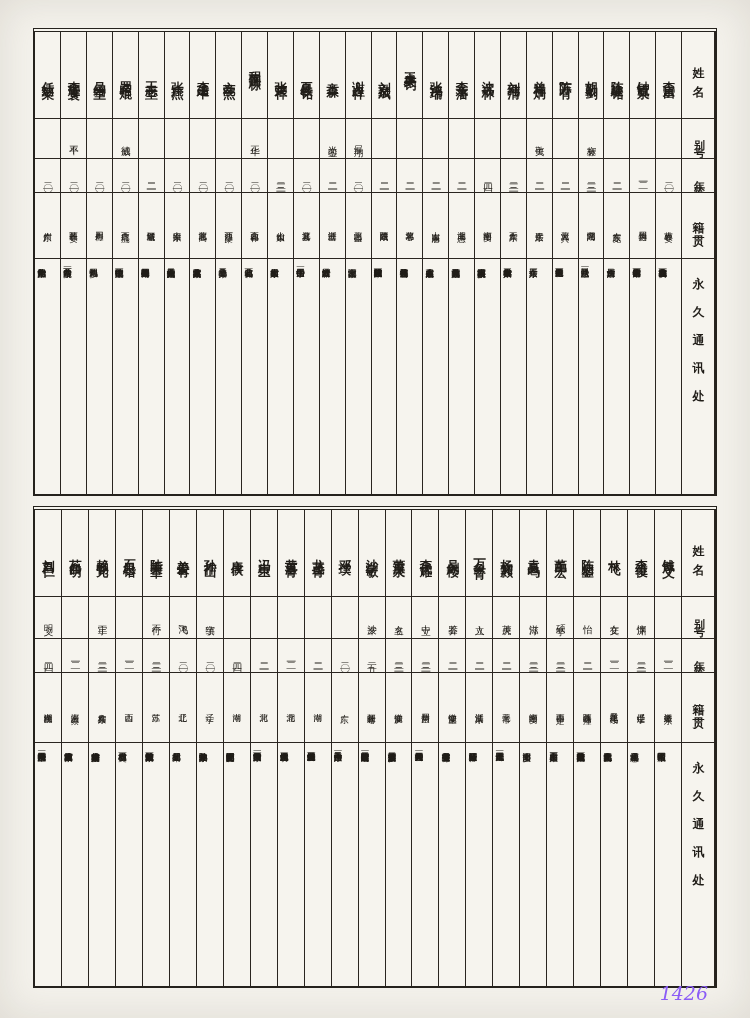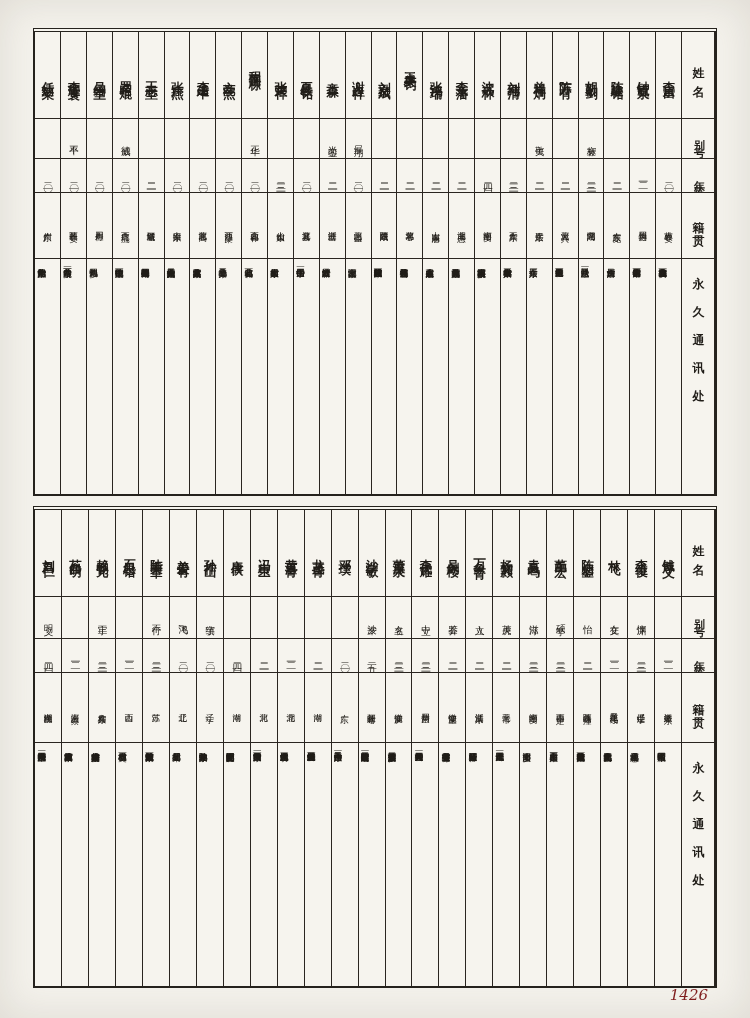"1426" .page-number { color: #7f1d1d -> #8b5cf6; font-size: 15px -> 19px }
